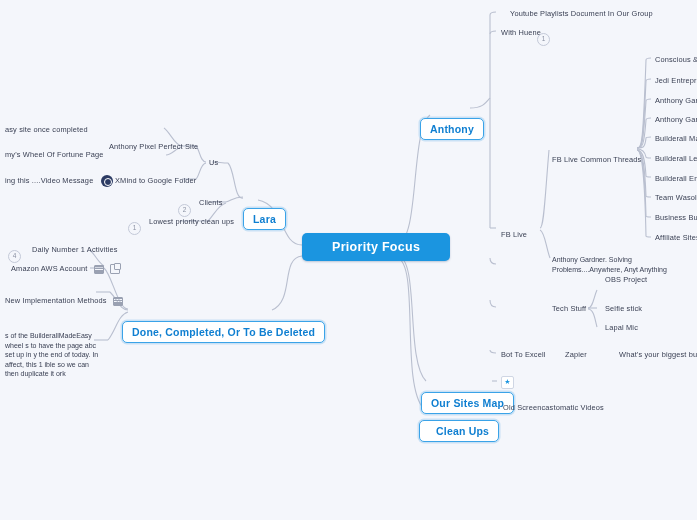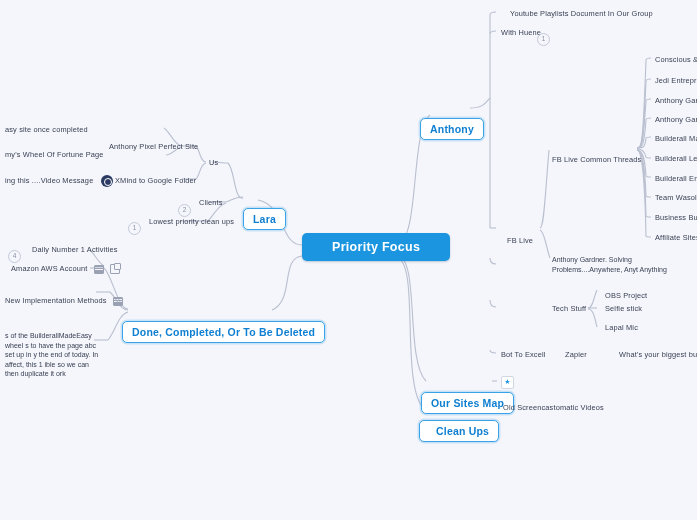"FB Live" div.node { margin-left: 6px -> none; top: 234px -> 228px }
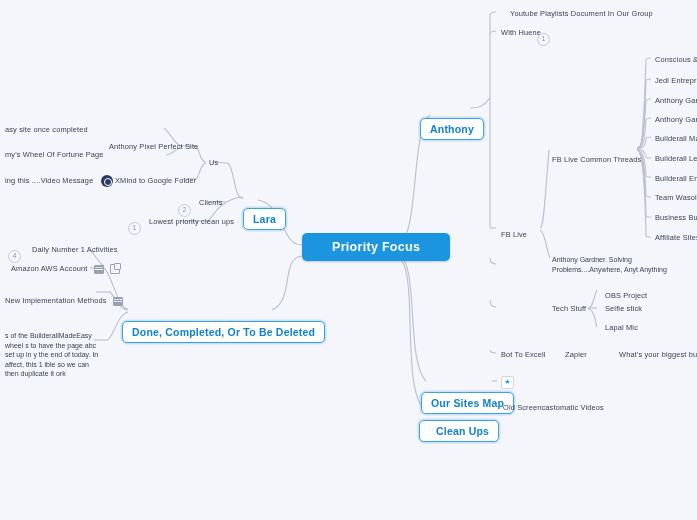"OBS Project" div.node { top: 289px -> 273px }
